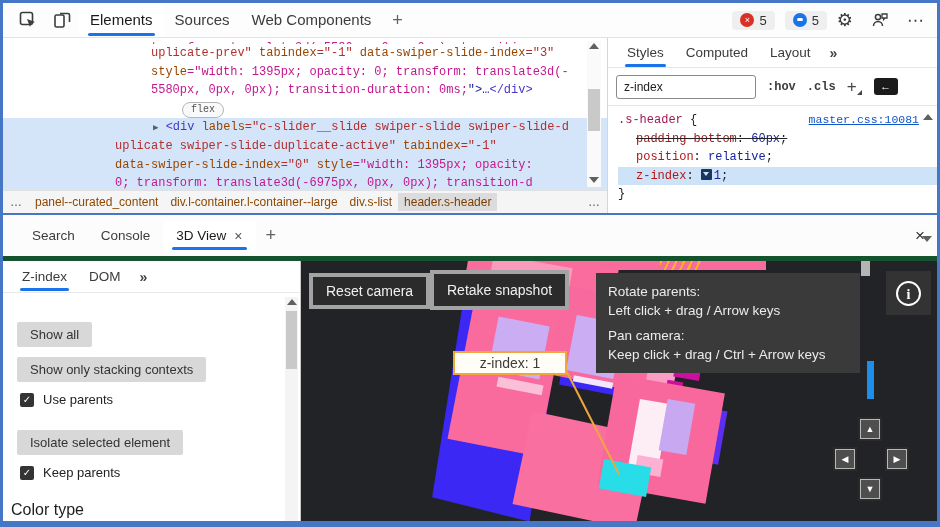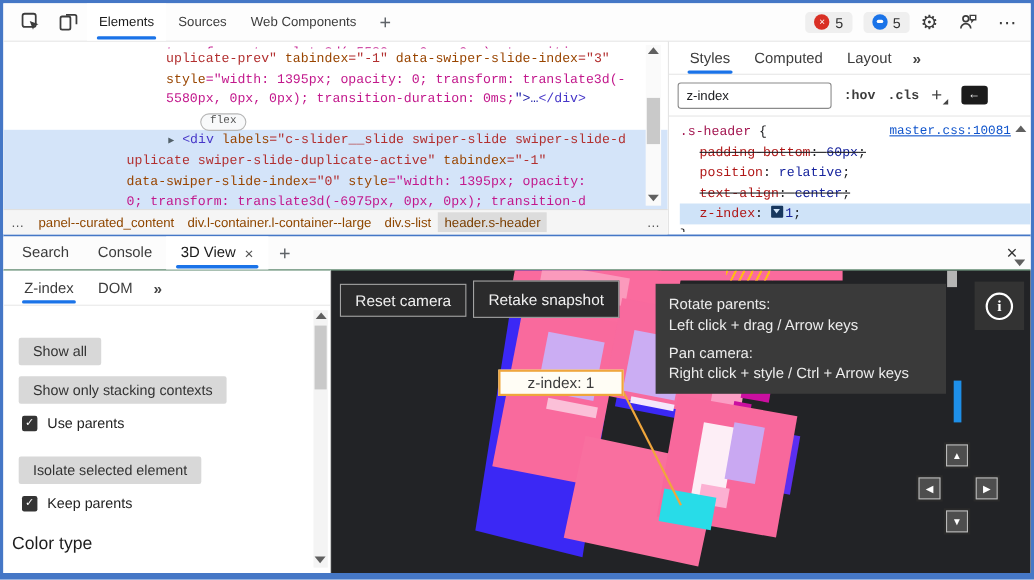"Elements" .tab { font-size: 12px -> 15px }
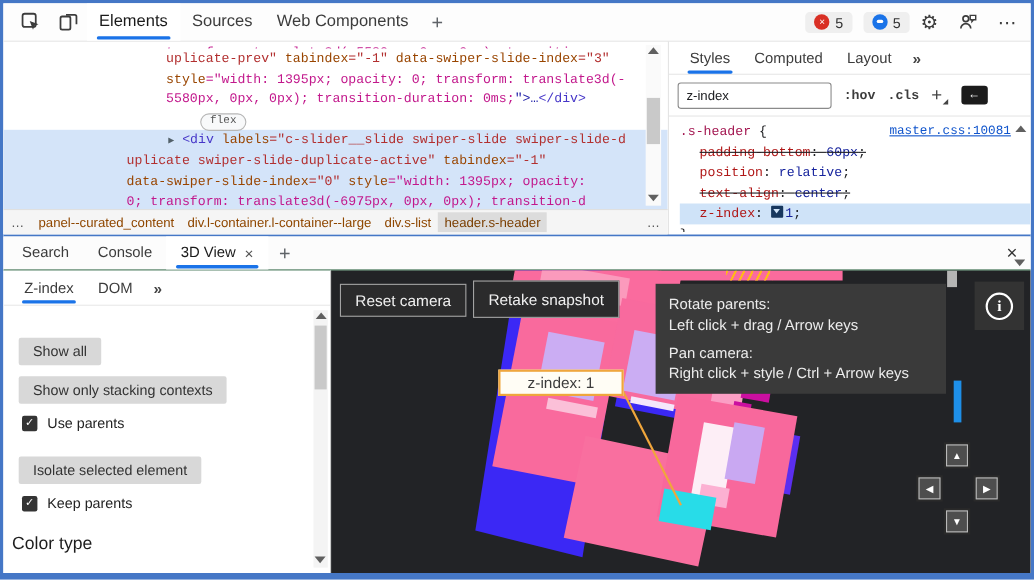"text-align: center;" div.prop { html: <div><span><span>text-align</span><span>: </span><span>center</span><span>;</span></span></div> -> none }
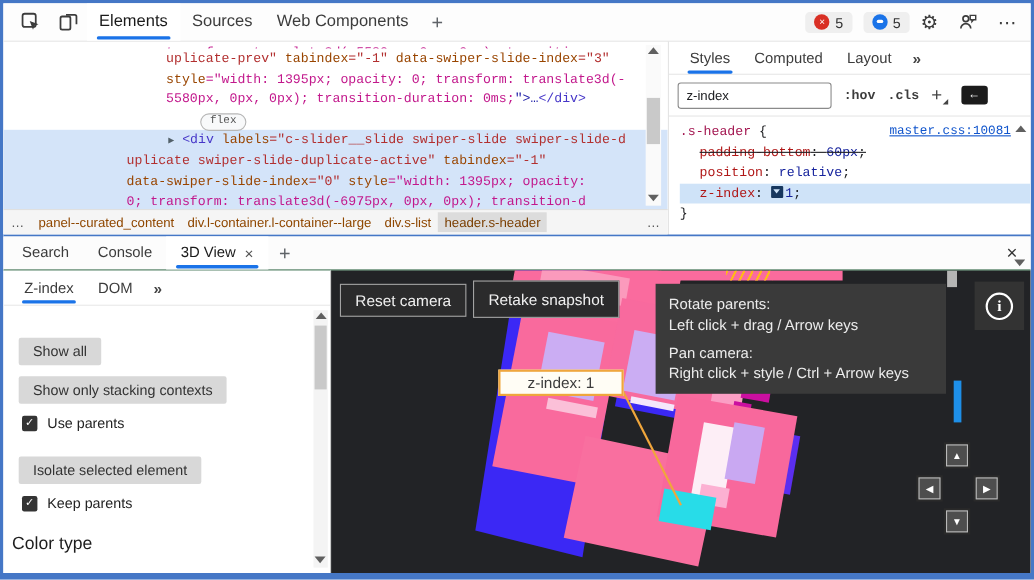"Search" .dtabs { border-bottom: 1px solid #14532d -> 5px solid #14532d; height: 31px -> 46px; padding-left: 4px -> 16px }
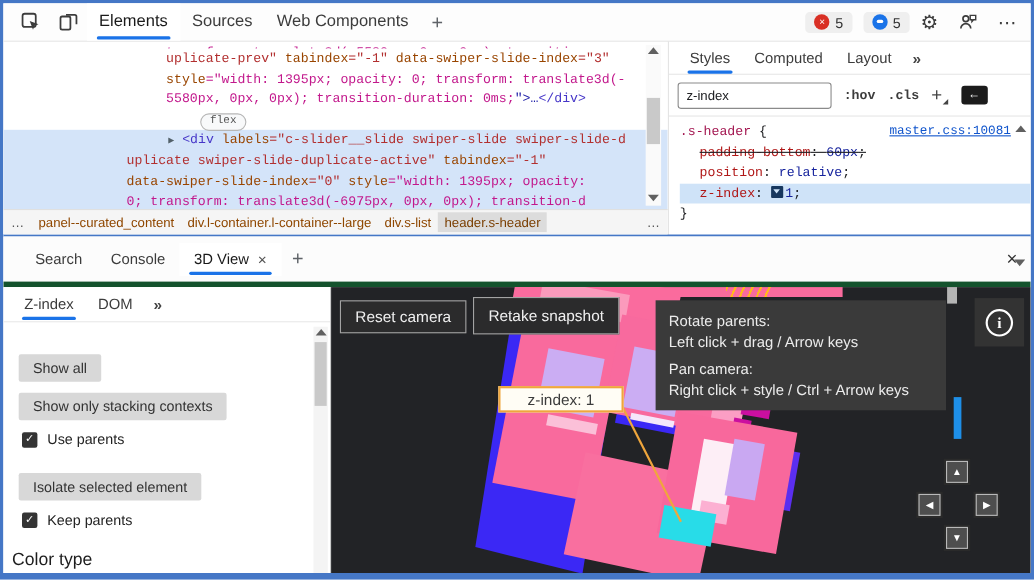"Reset camera" .vbtn { border: 1px solid #a3a3a3 -> 4px solid #a3a3a3 }
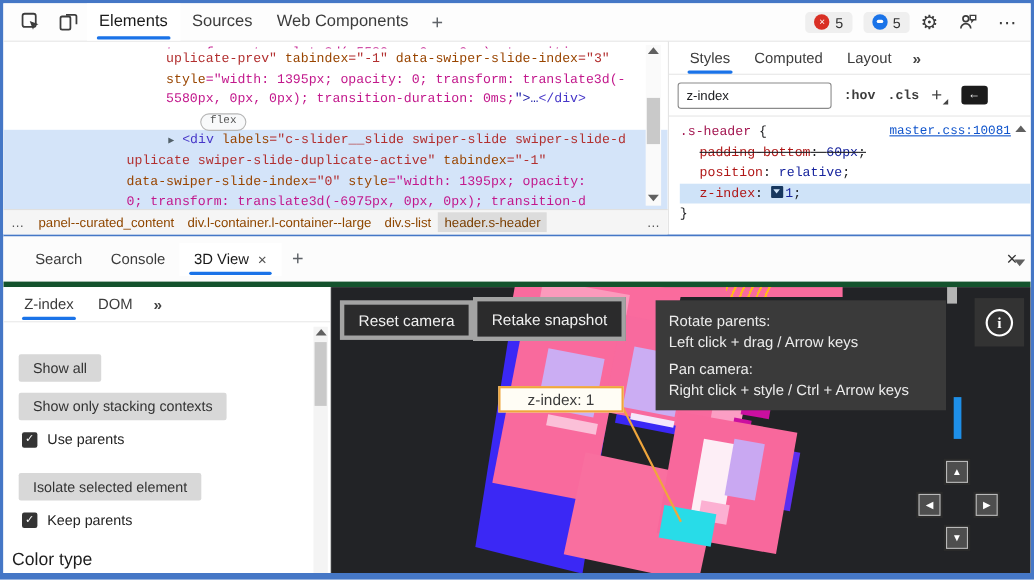"Right click + style /" div { text: Right click + style -> Keep click + drag }
